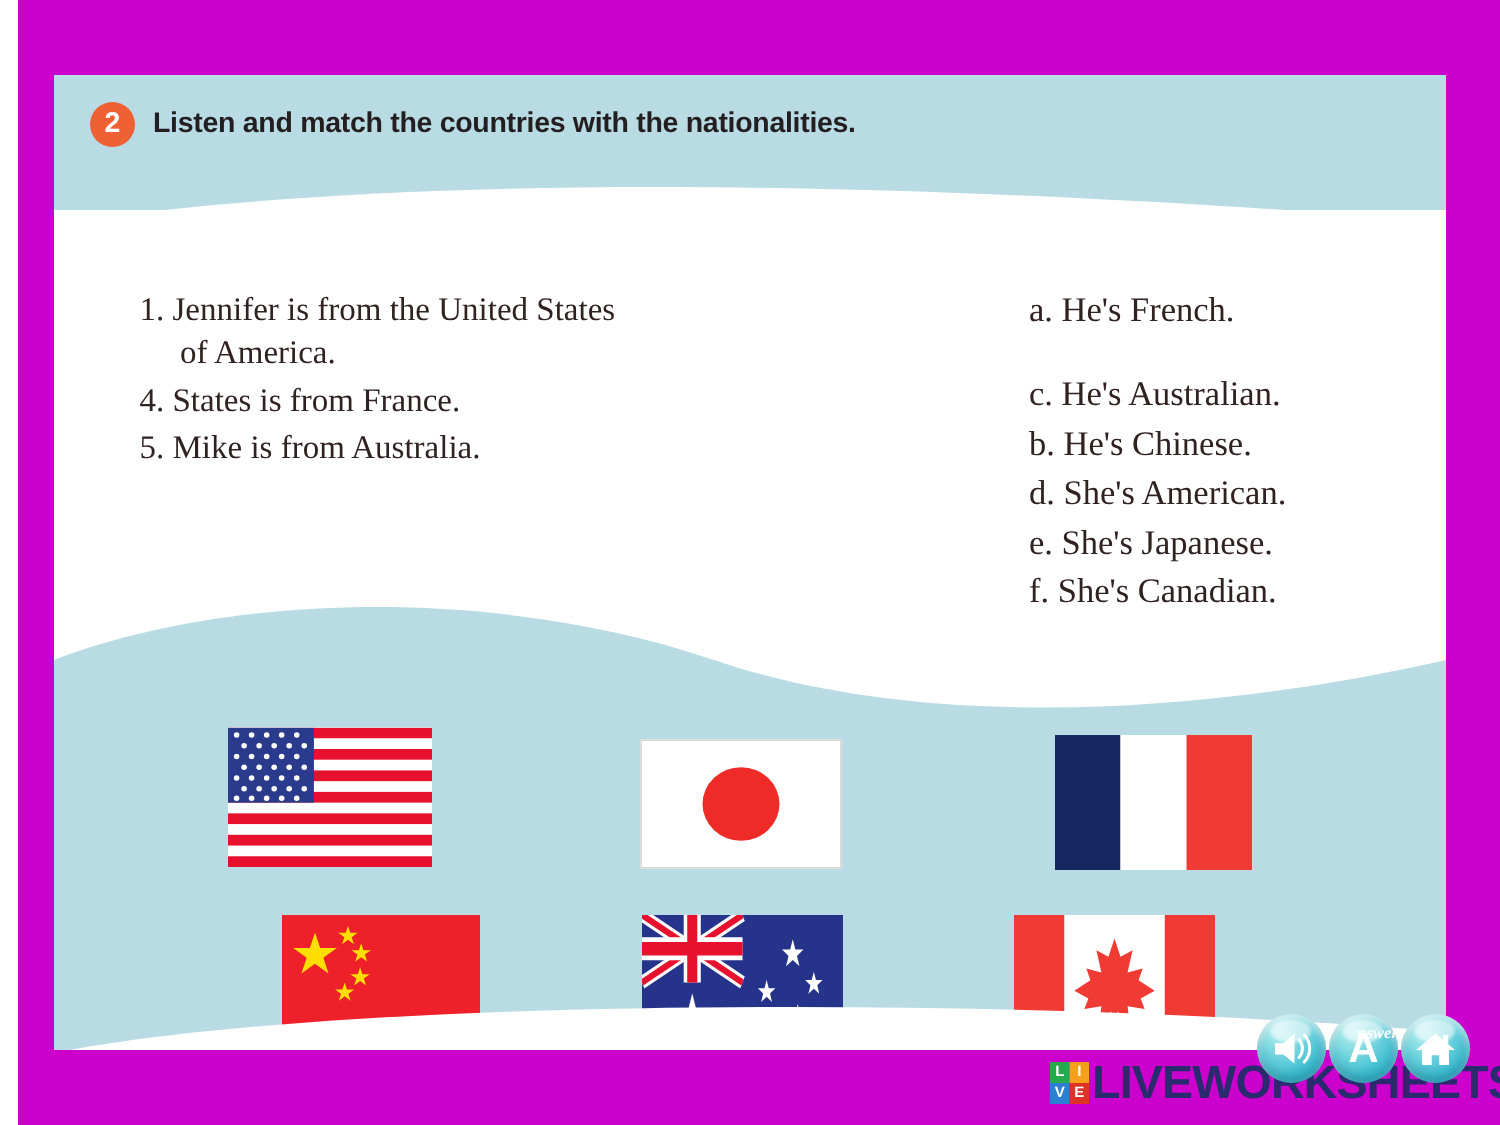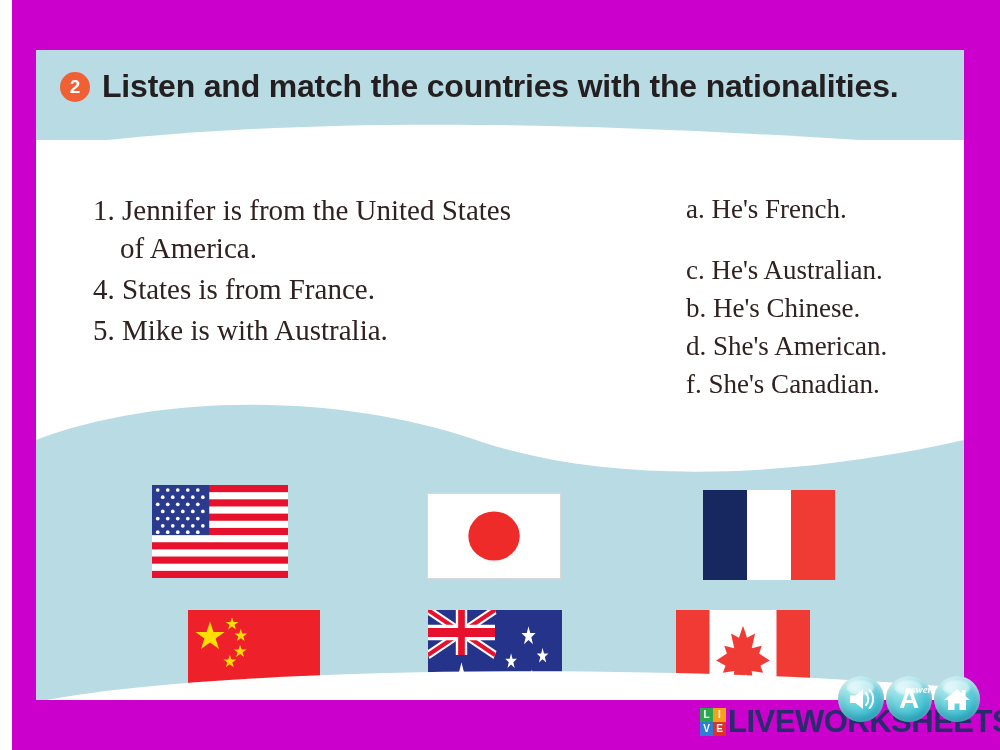"Listen and match the countries" .title-text { font-size: 32px -> 19px }
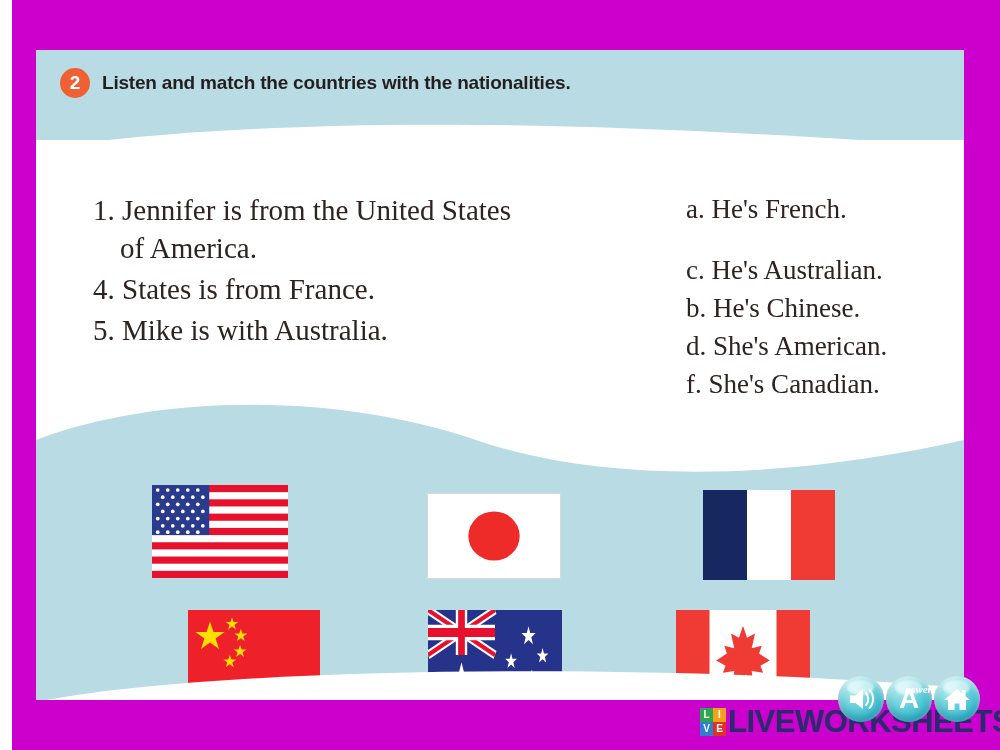"1. Jennifer is from the" .q-item { font-size: 29px -> 22px }
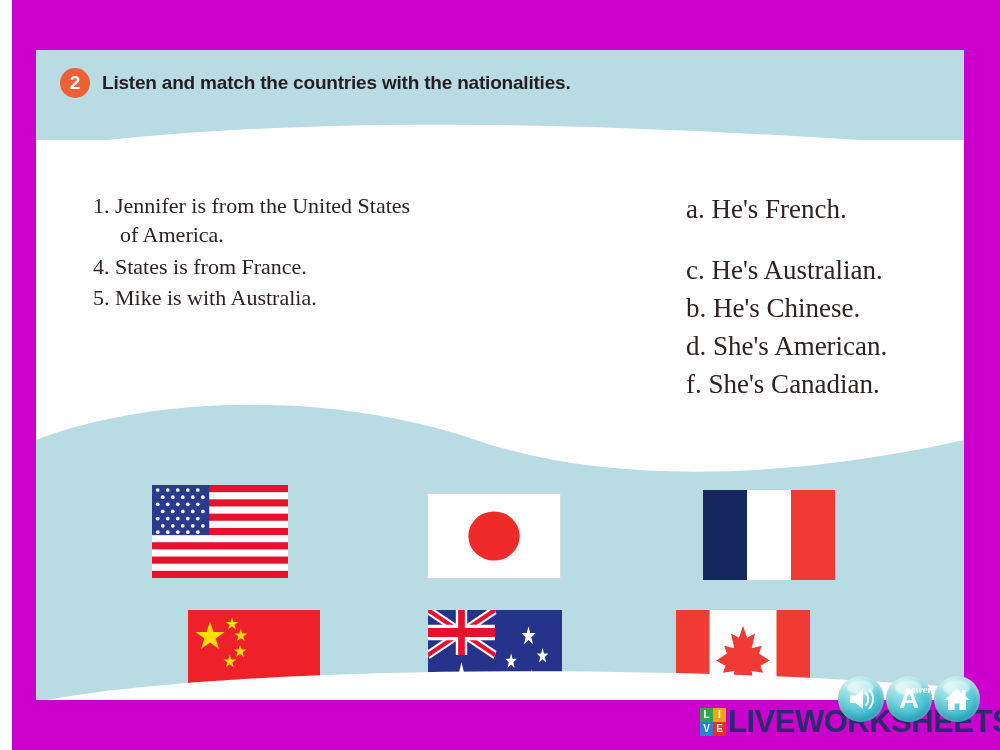"a. He's French." .a-item { font-size: 27px -> 23px }
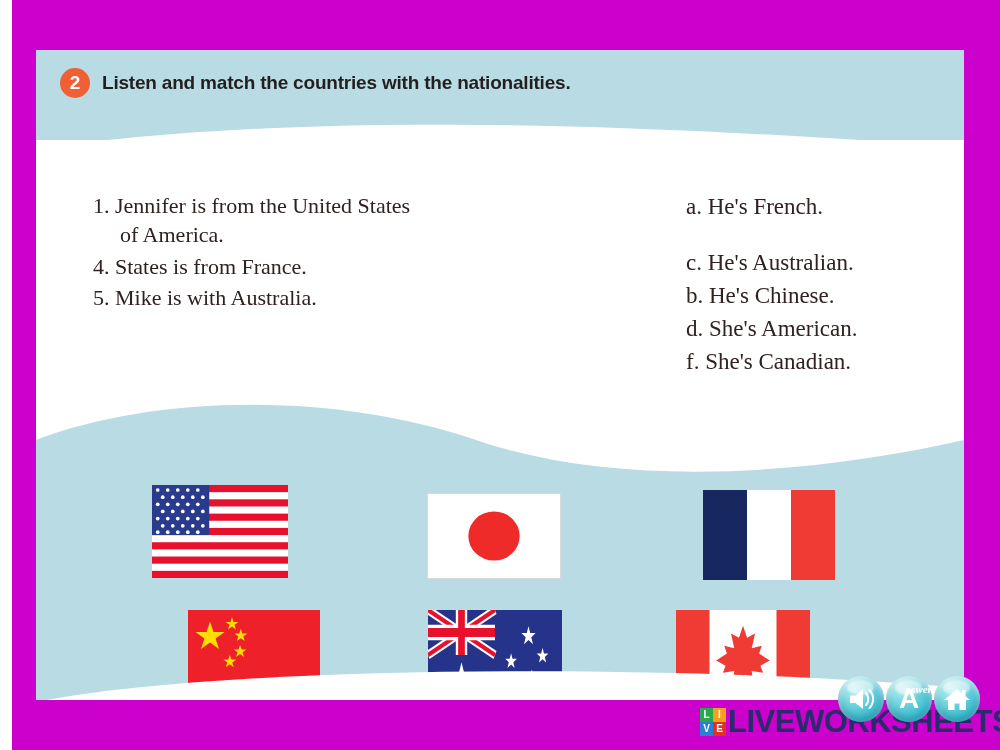"Mike is with Australia." span { text: with -> from }
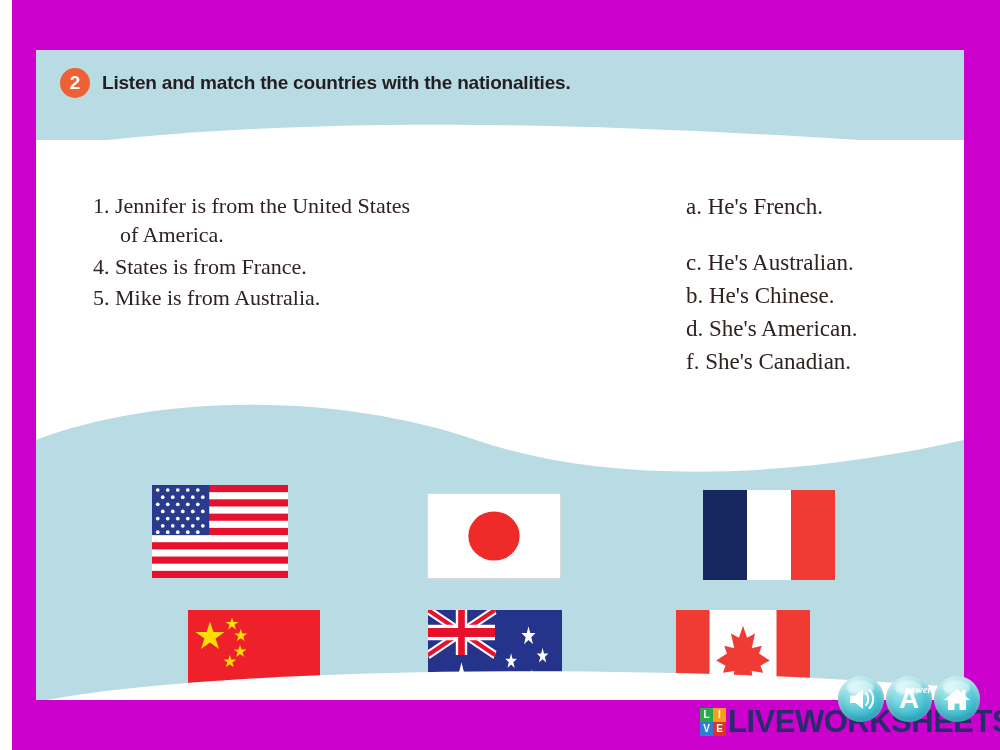"e. She's Japanese." div.a-item { html: none -> <div><span>e.</span> <span>She's Japanese.</span></div> }
